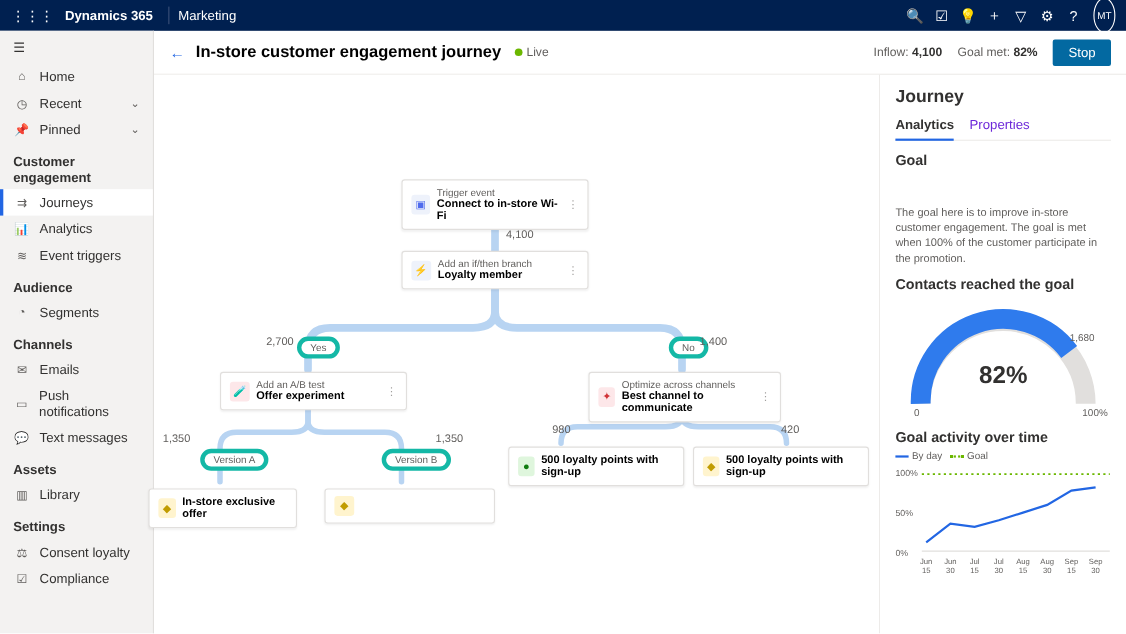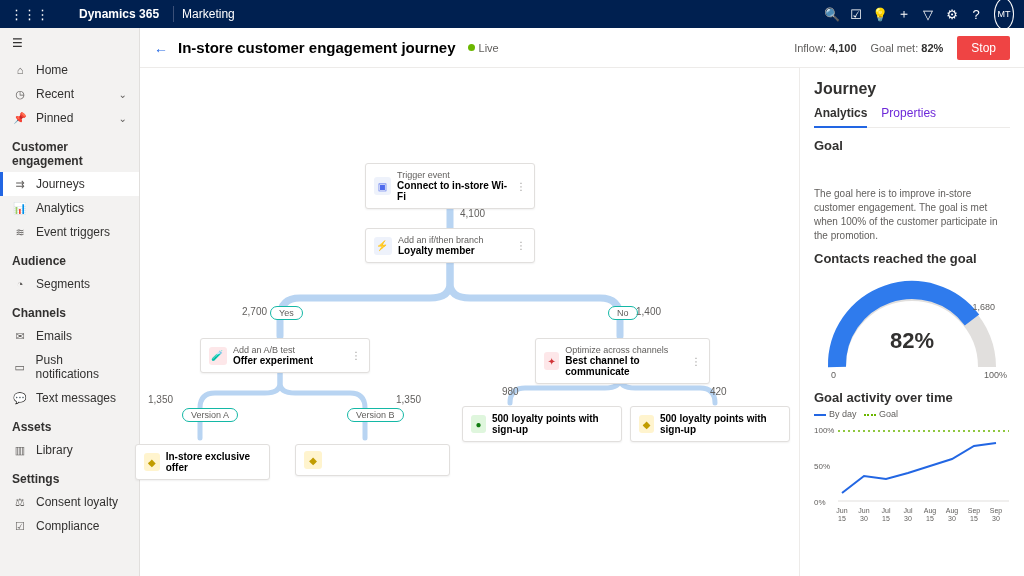"Dynamics 365" .topbar .brand { margin-left: 20px -> none }
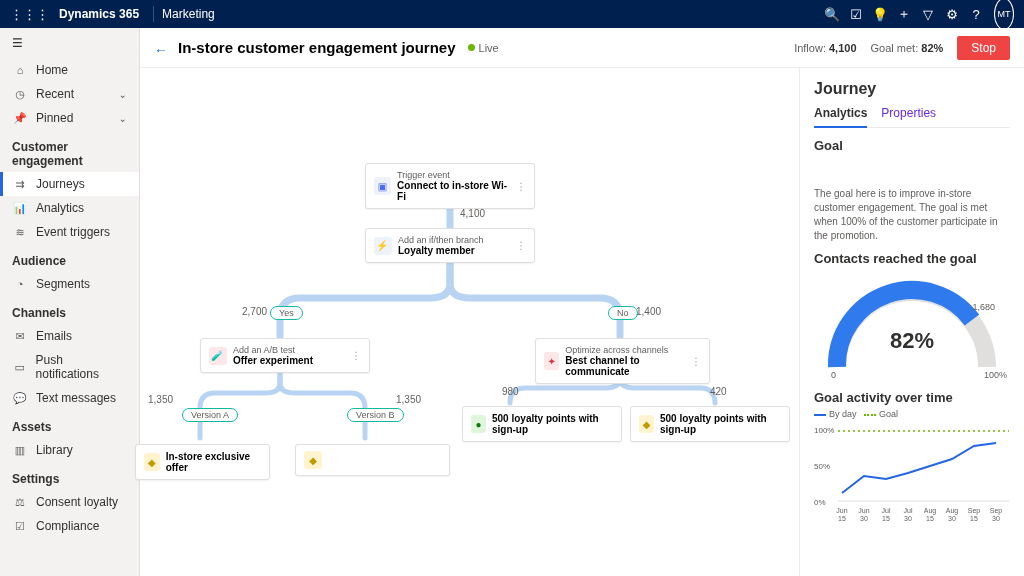"Stop" .stop-btn { background: #ef4444 -> #0369a1 }
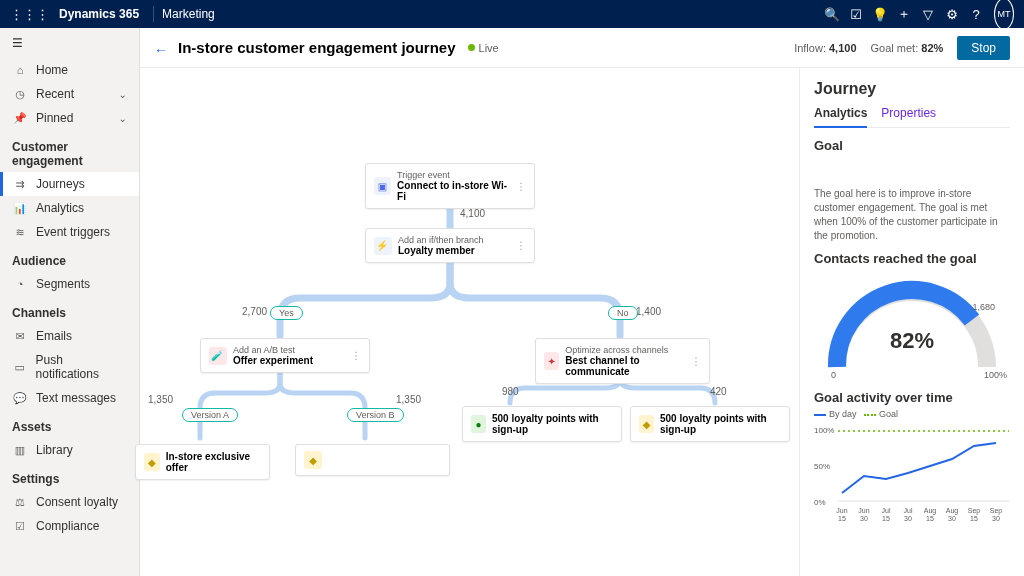"Yes" .pill { border: 1px solid #14b8a6 -> 4px solid #14b8a6 }
